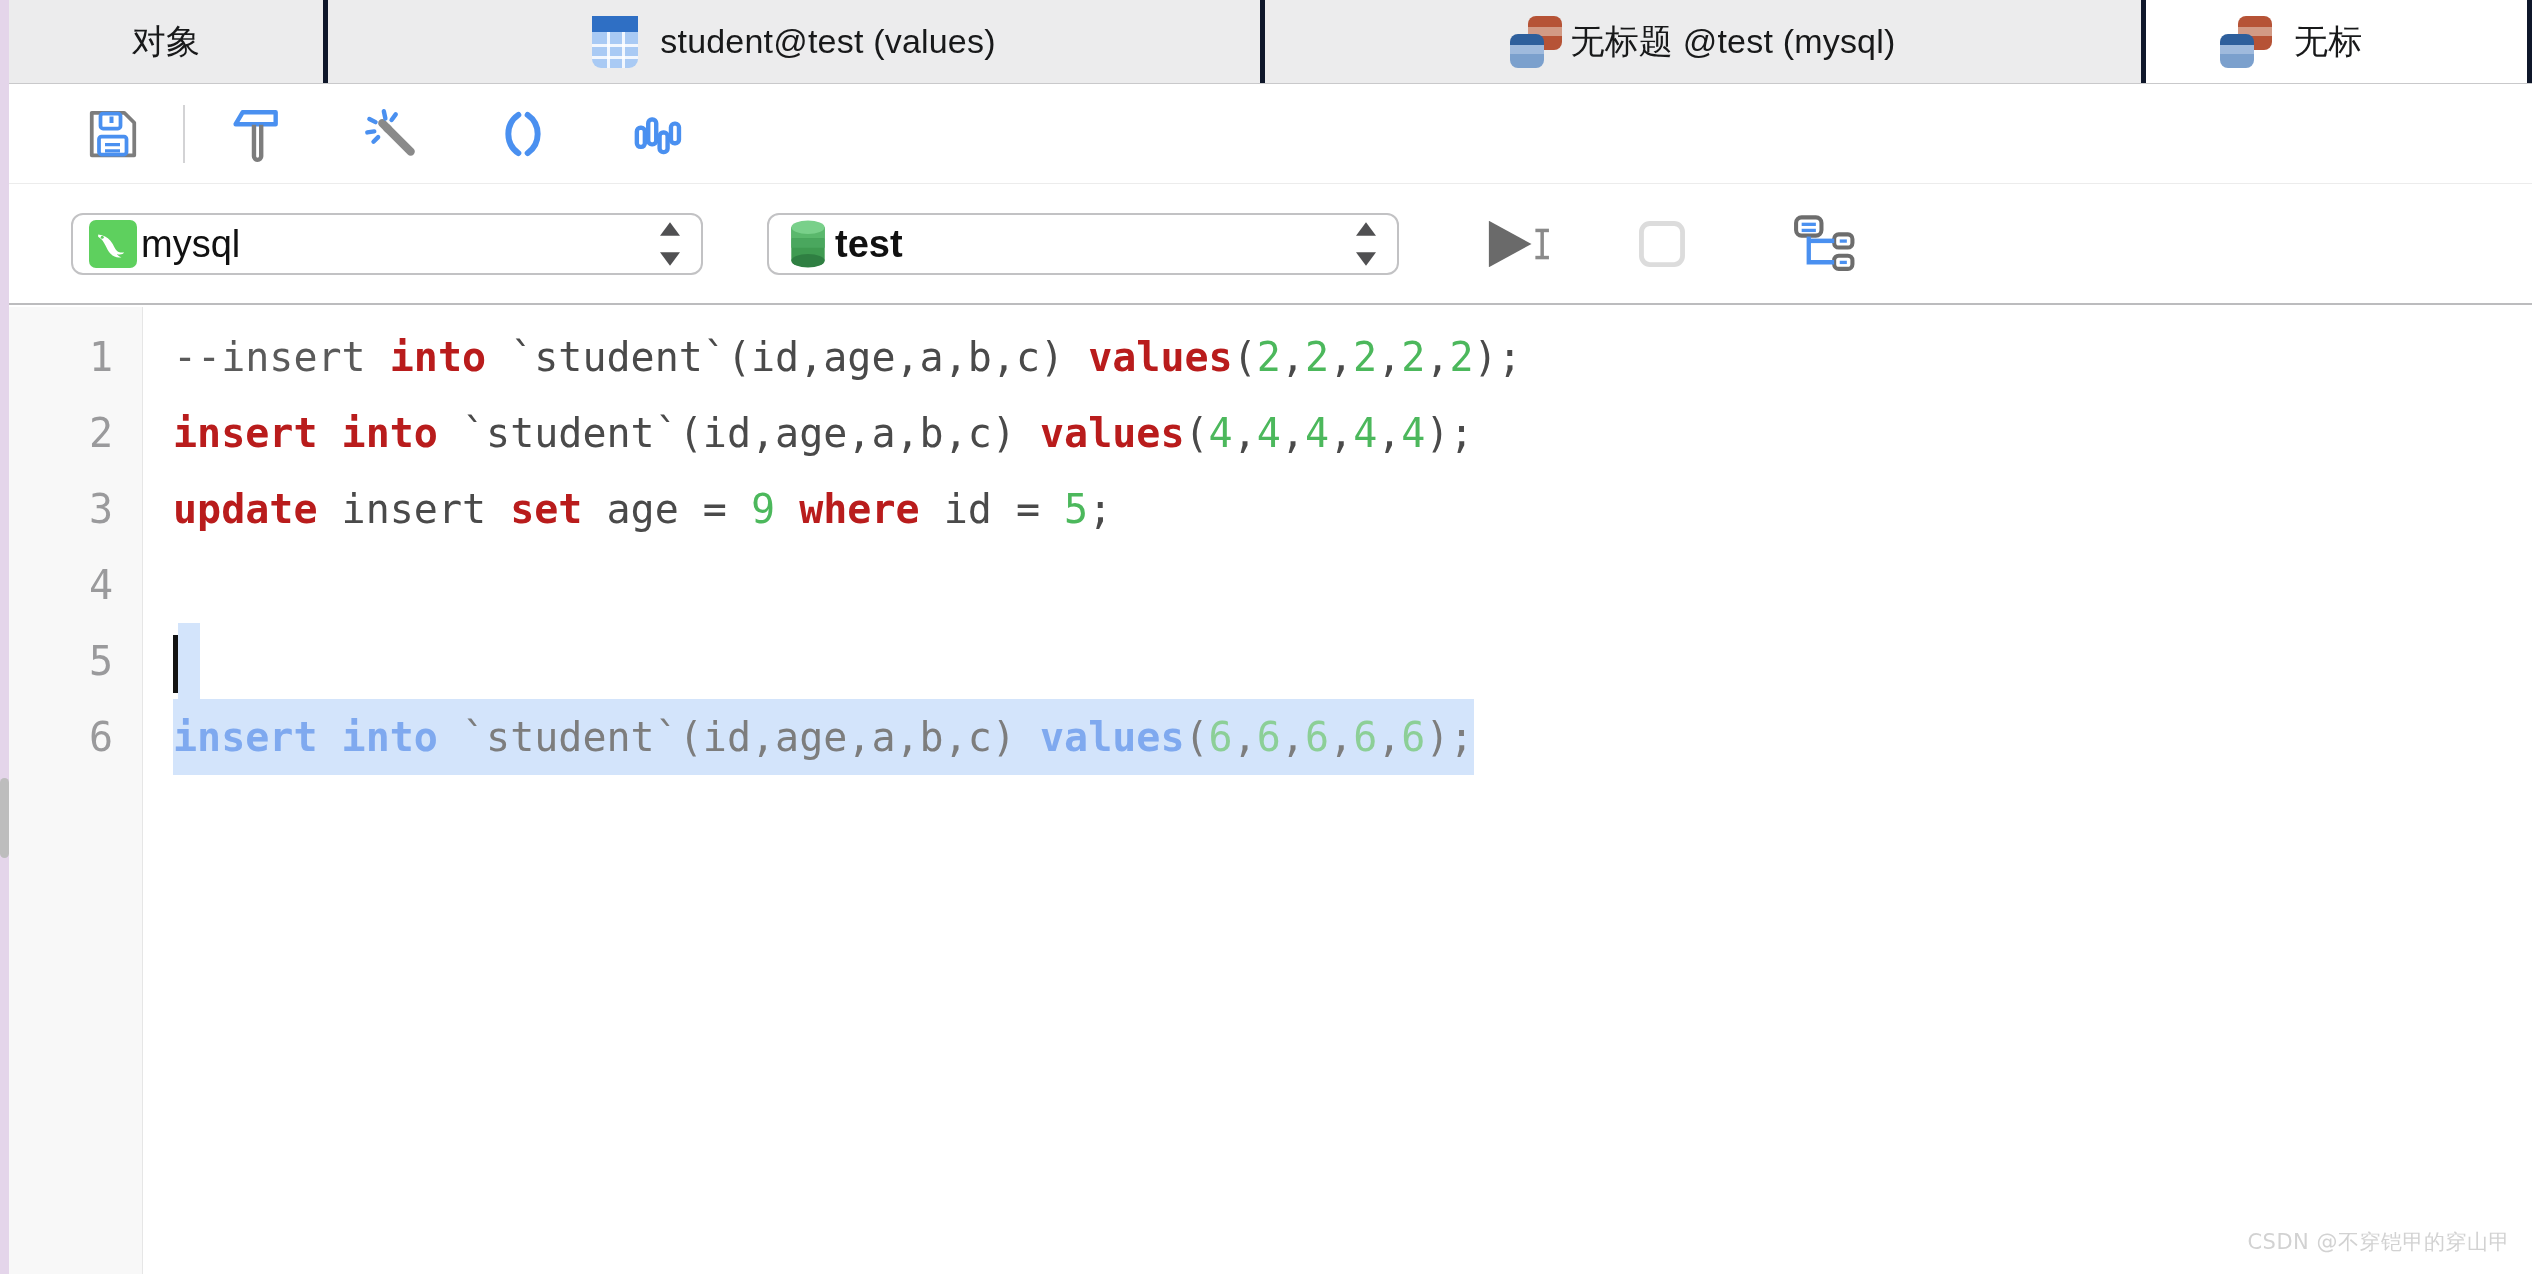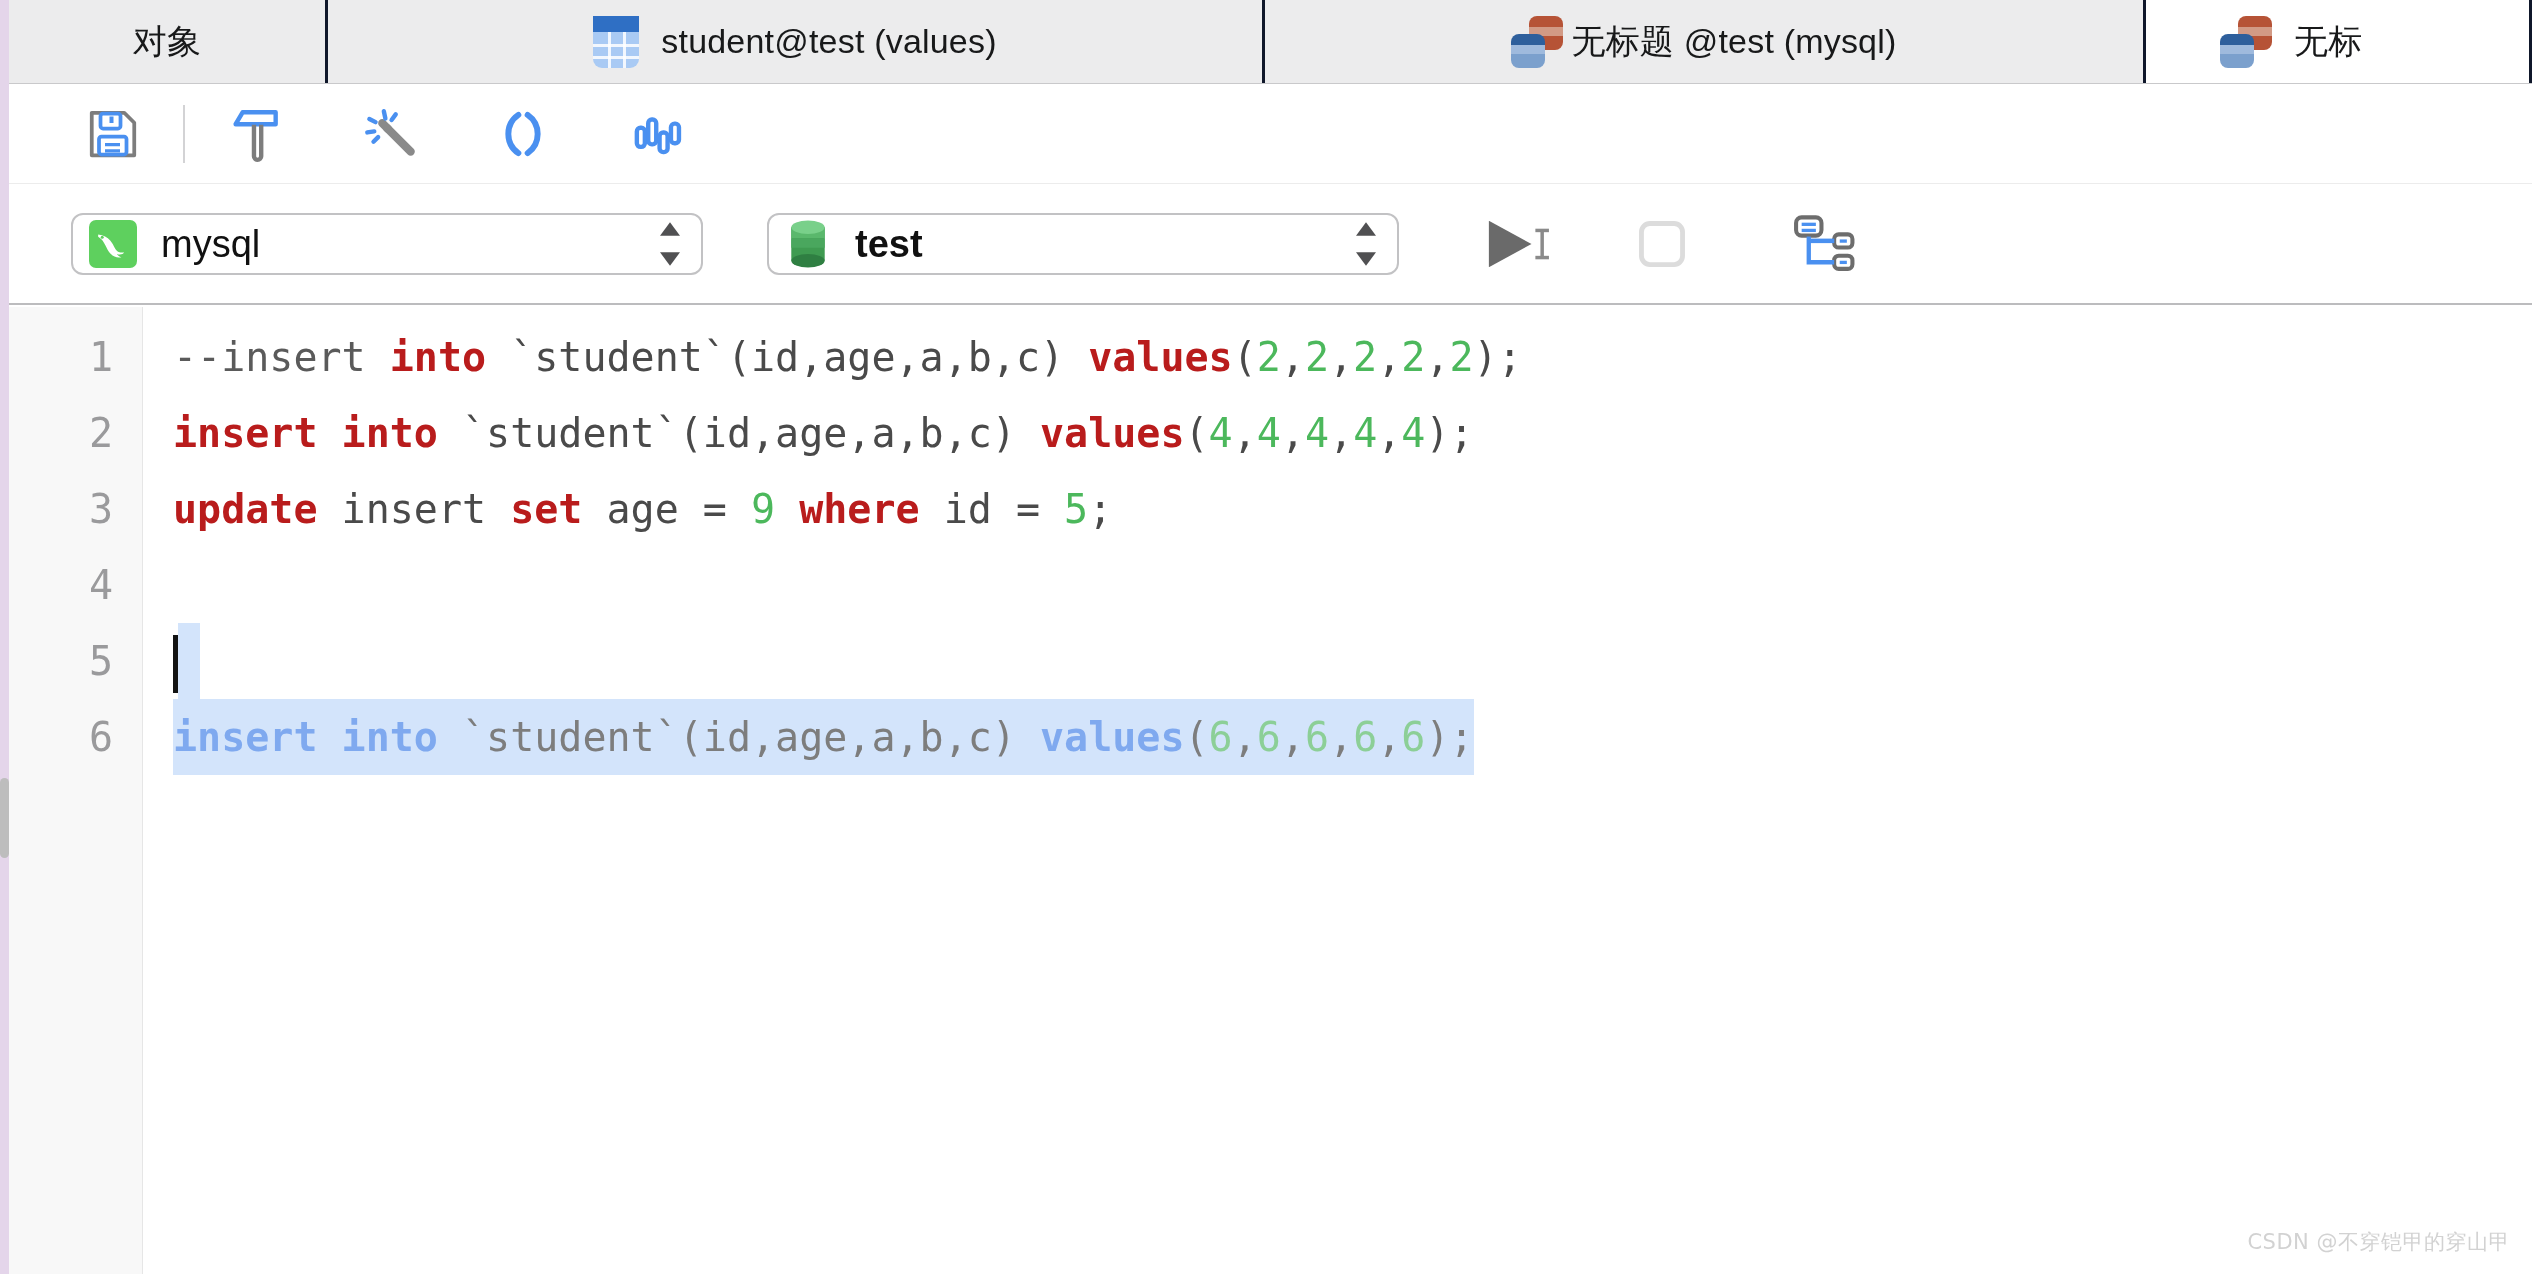"对象" .tab { border-right: 3px solid #0f172a -> 5px solid #0f172a }
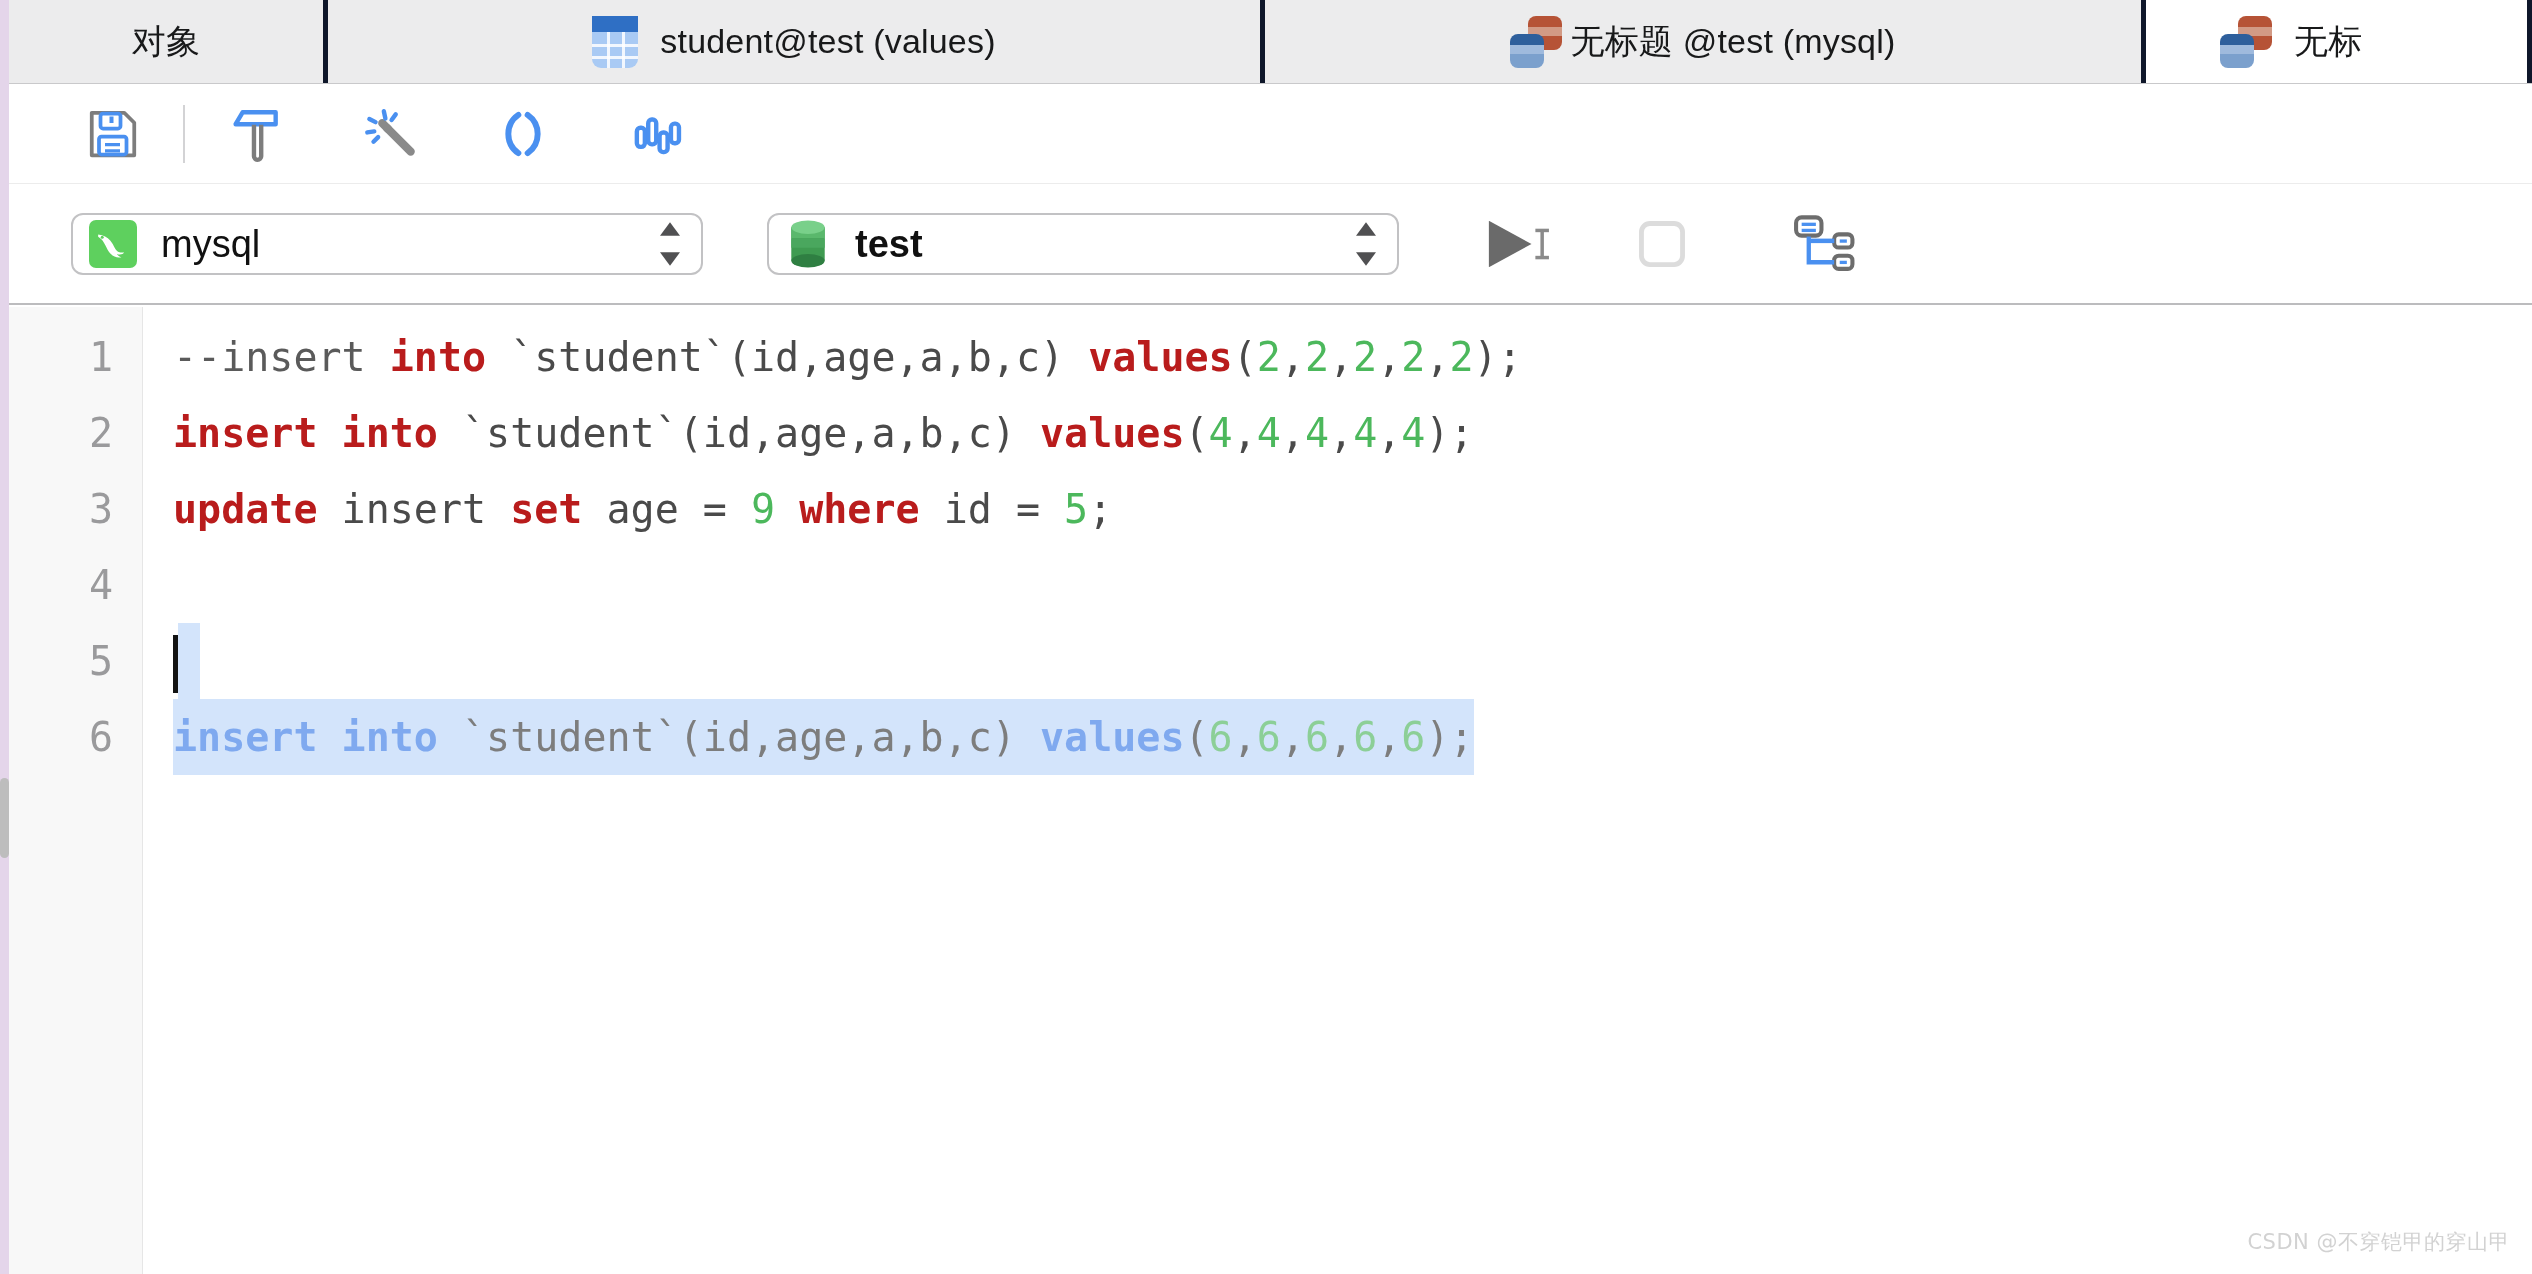"mysql" .select-box { gap: 24px -> 4px }
